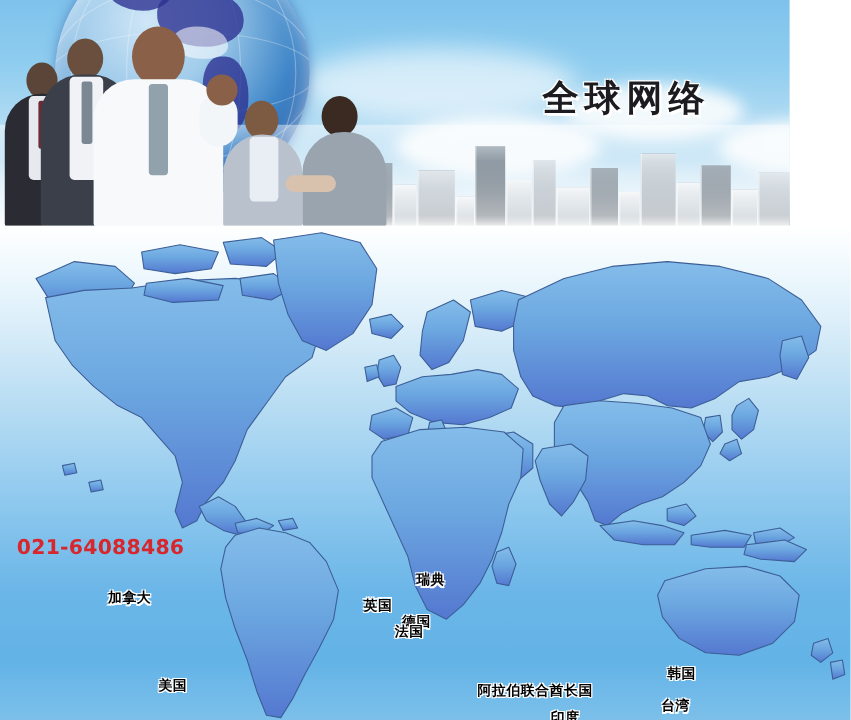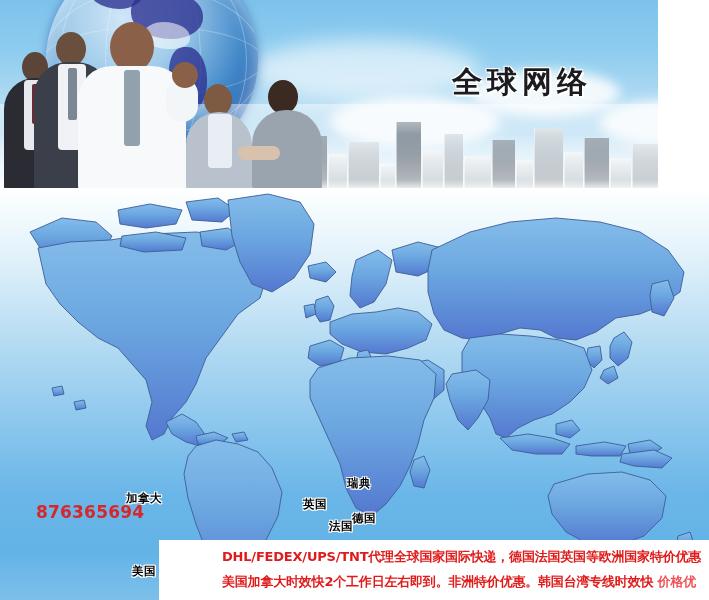"021-64088486" div.contact { html: none -> <div>021-64088486</div> }
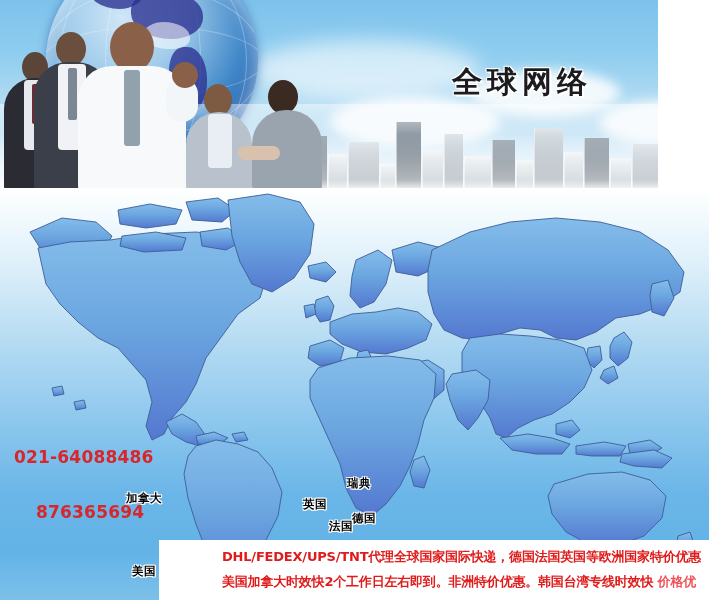"加拿大" div.lbl { margin-left: 36px -> none }
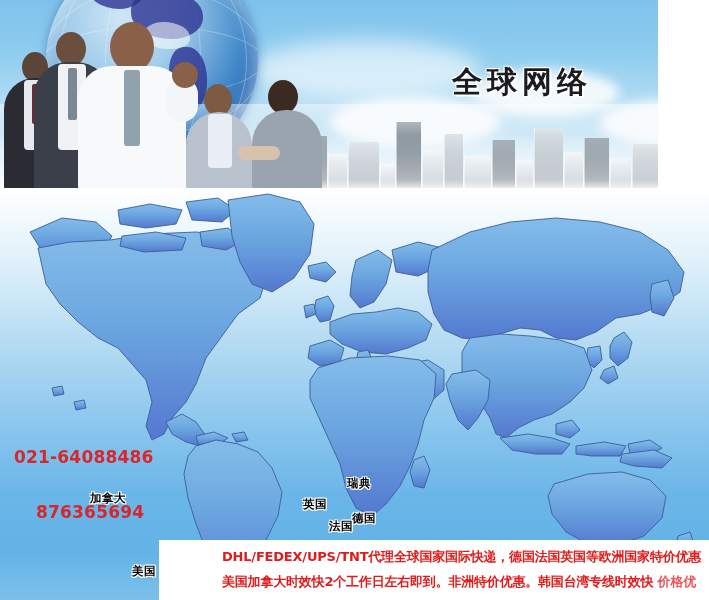"876365694" div.contact { html: <div>876365694</div> -> none }
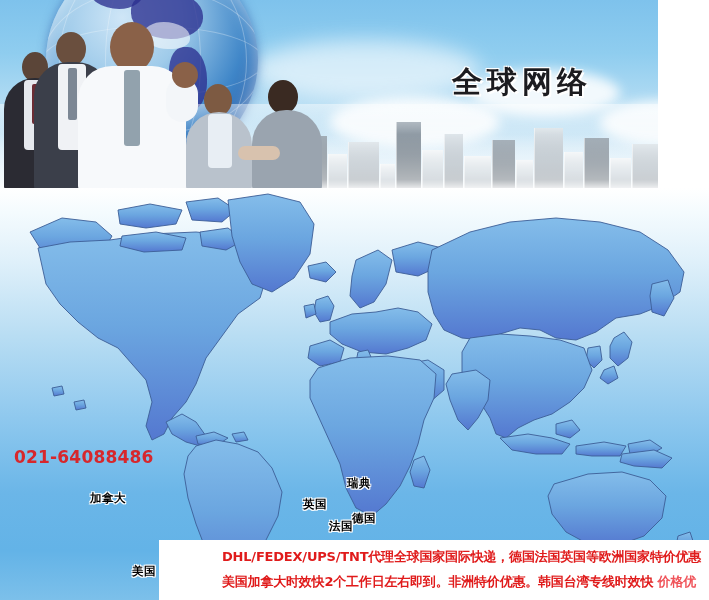"德国" div.lbl { left: 352px -> 335px }
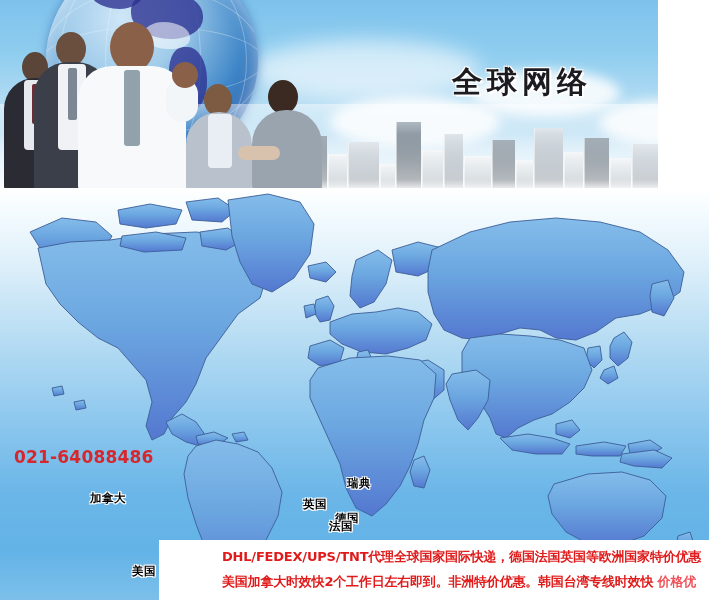"DHL/FEDEX/UPS/TNT代理全球国家国际快递，德国法国英国等欧洲国家特" div { html: <div> <div>DHL/FEDEX/UPS/TNT代理全球国家国际快递，德国法国英国等欧洲国家特价优惠</div> <div> <span>美国加拿大时效快2个工作日左右即到。非洲特价优惠。韩国台湾专线时效快</span> <span>价格优</span> </div> </div> -> none }
